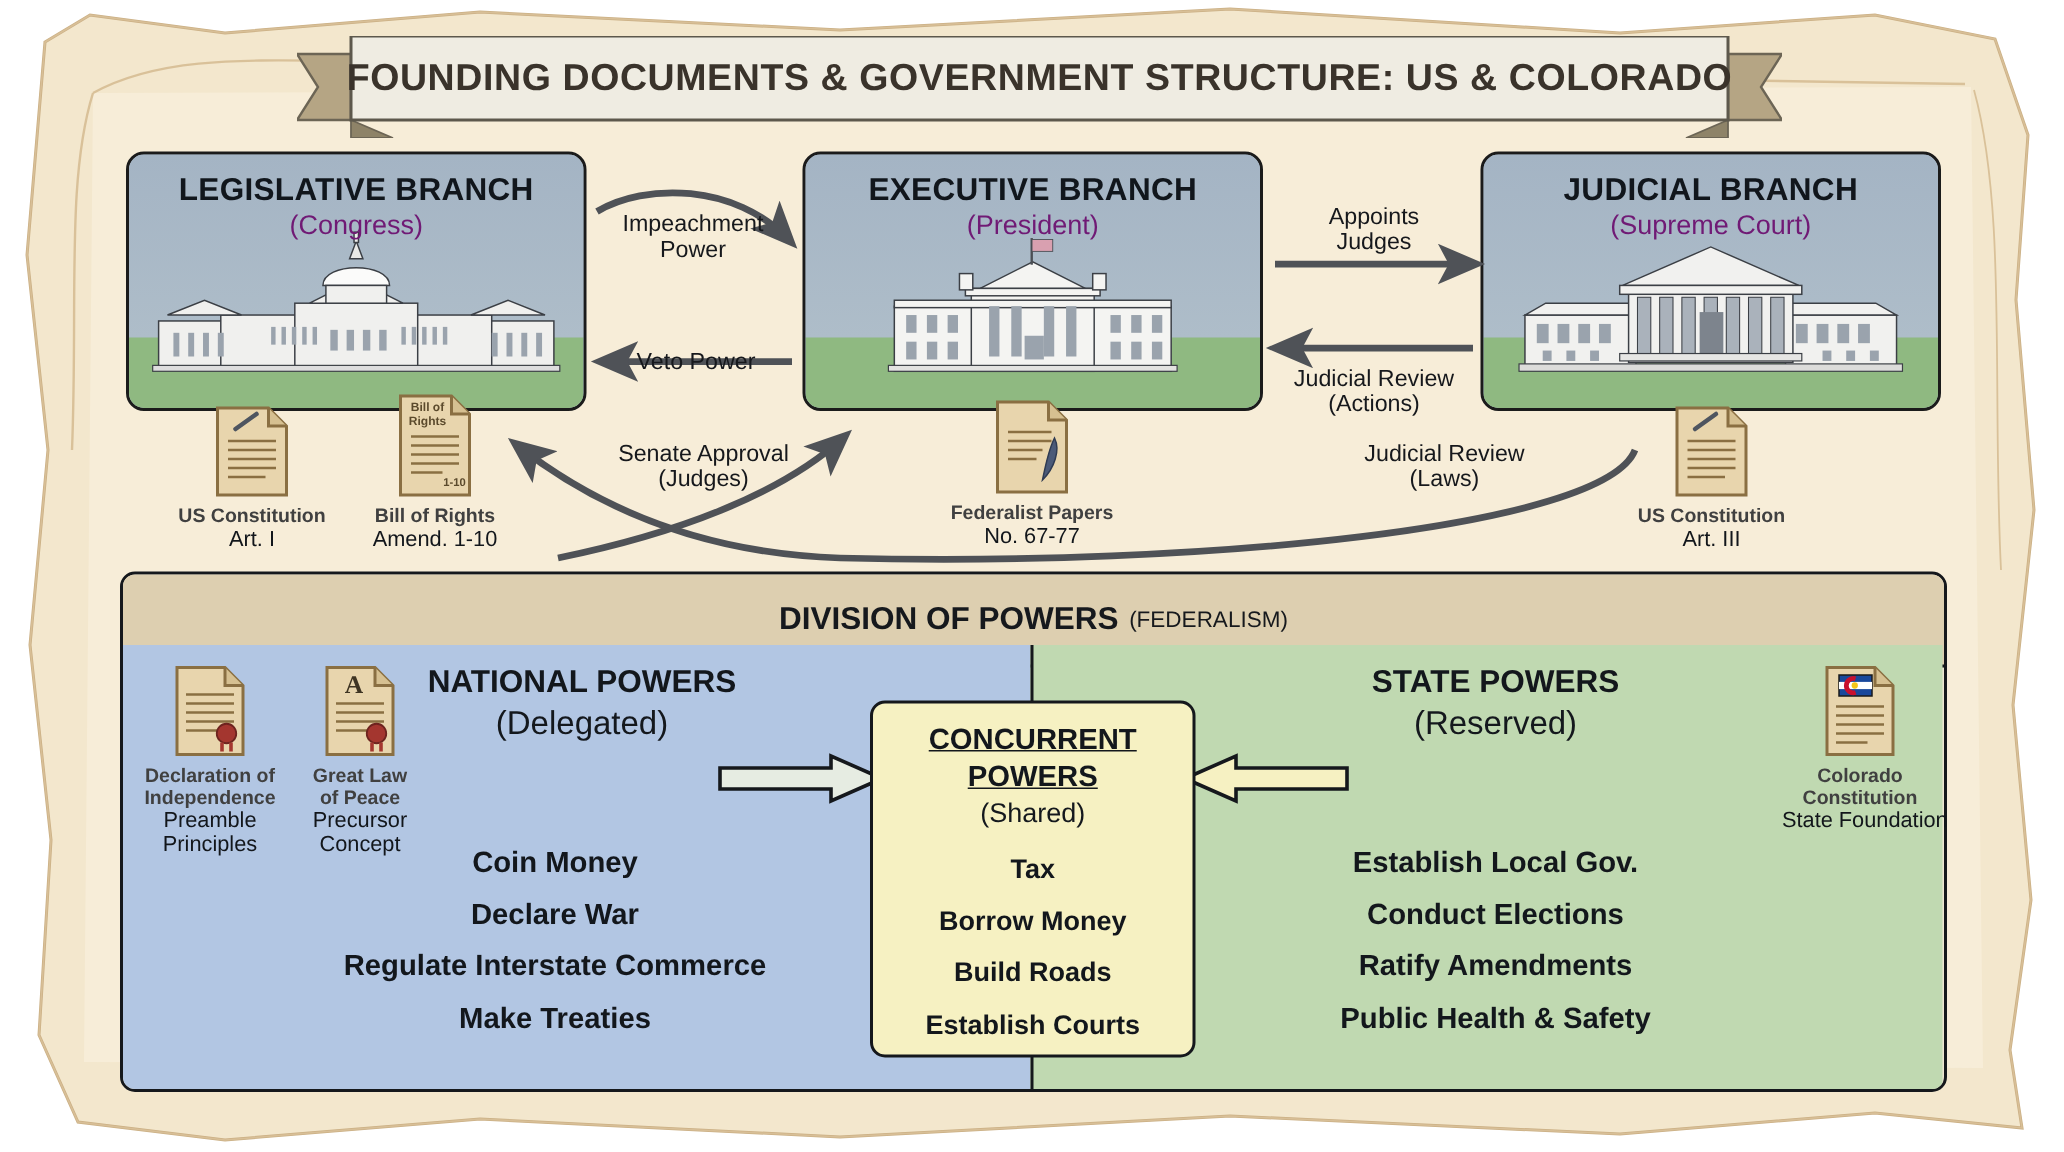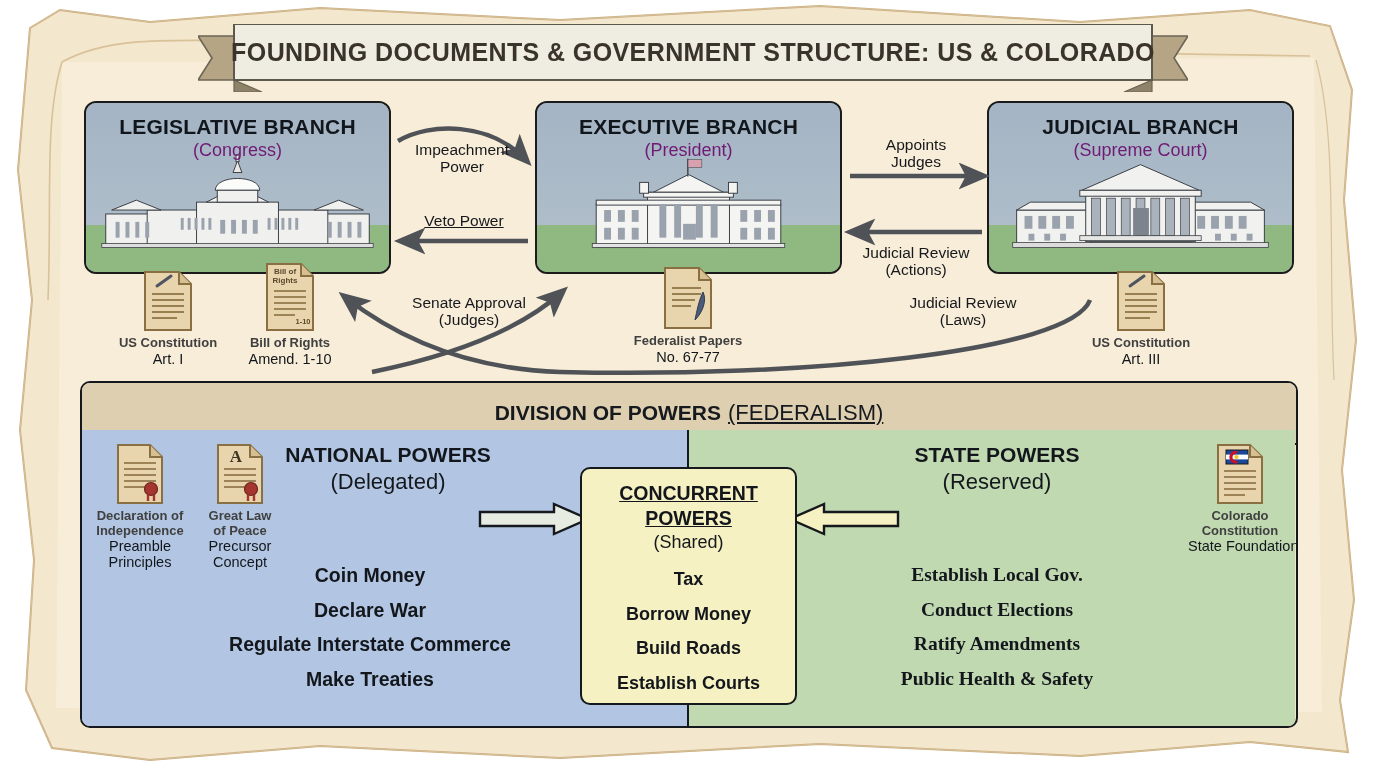"Veto Power" div.alabel { text-decoration: underline -> none; top: 212px -> 233px }
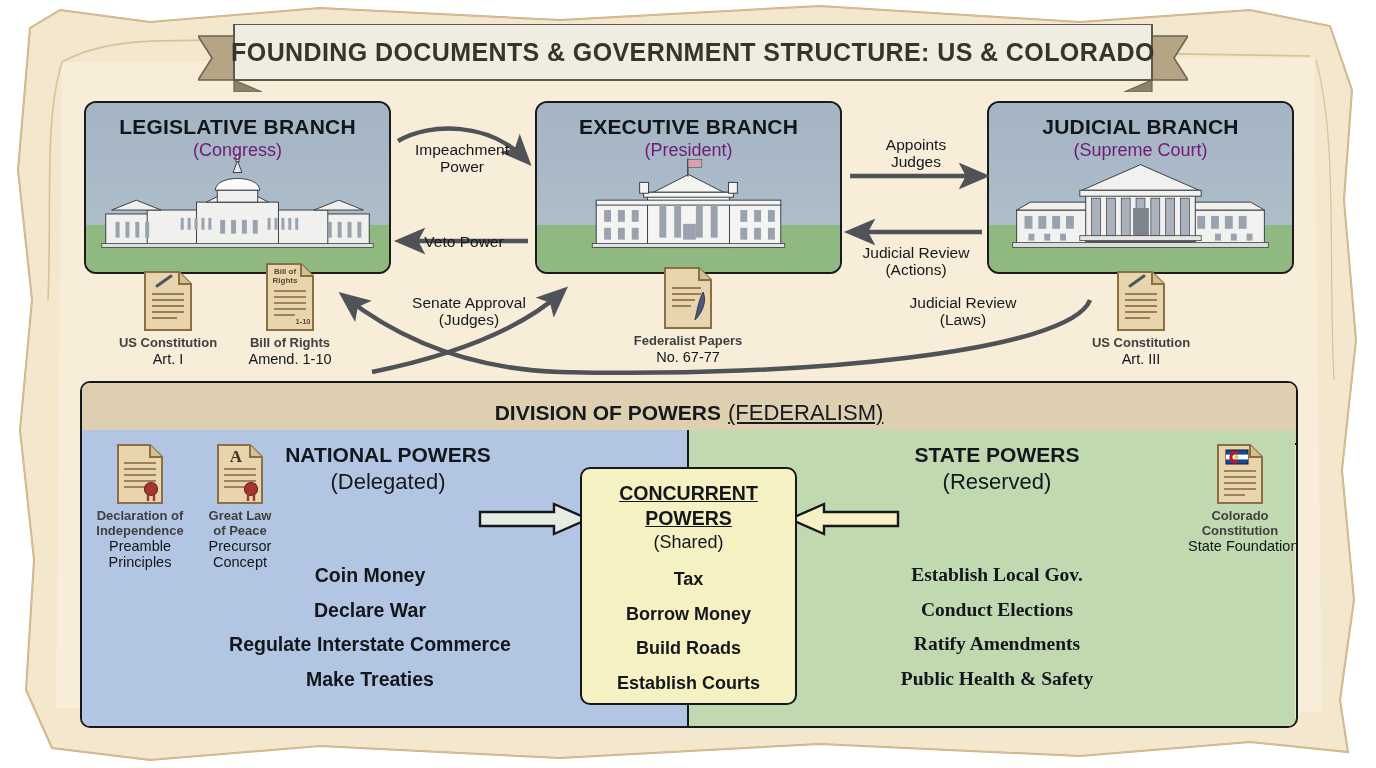"(FEDERALISM)" #fed-head .h2 { font-size: 22px -> 15px; text-decoration: underline -> none }
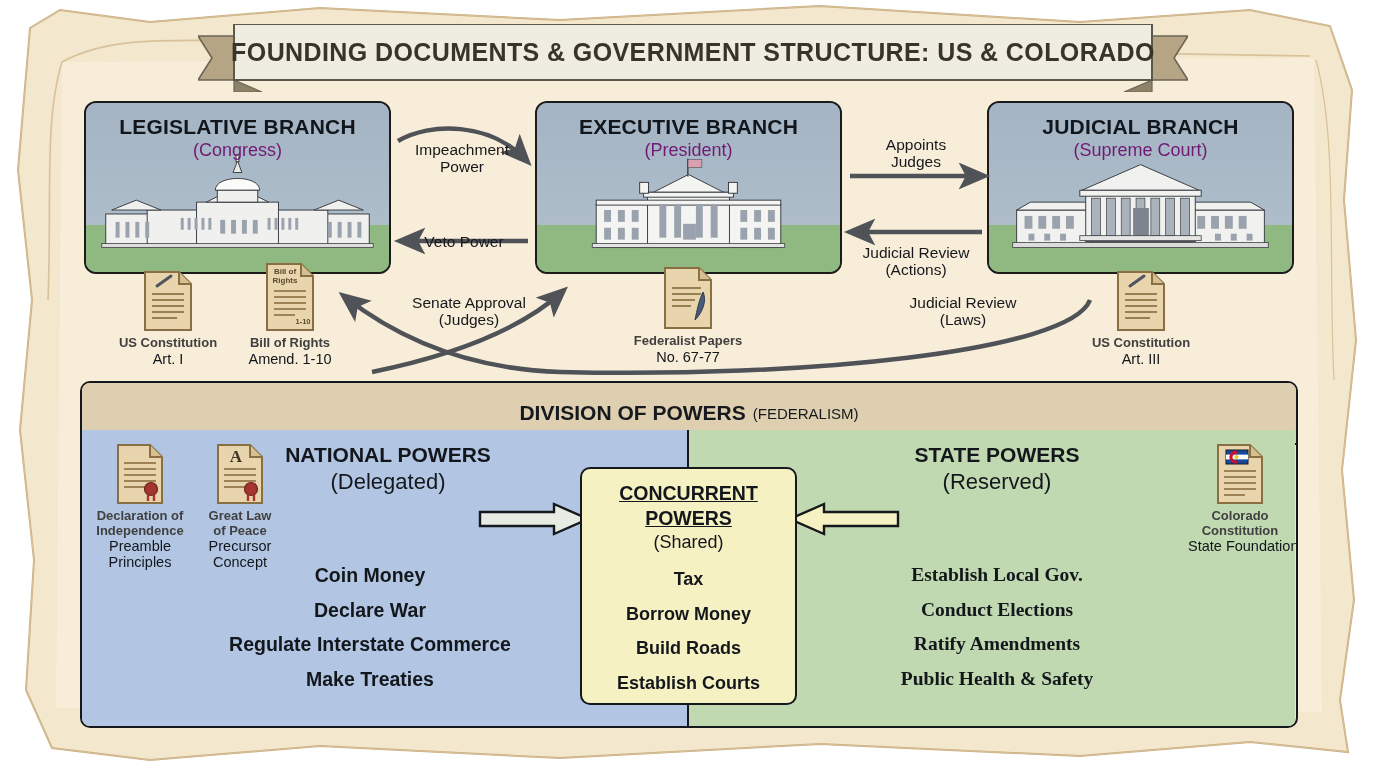"Establish Local Gov." div.pow-list { font-family: Liberation Serif, serif -> none }
